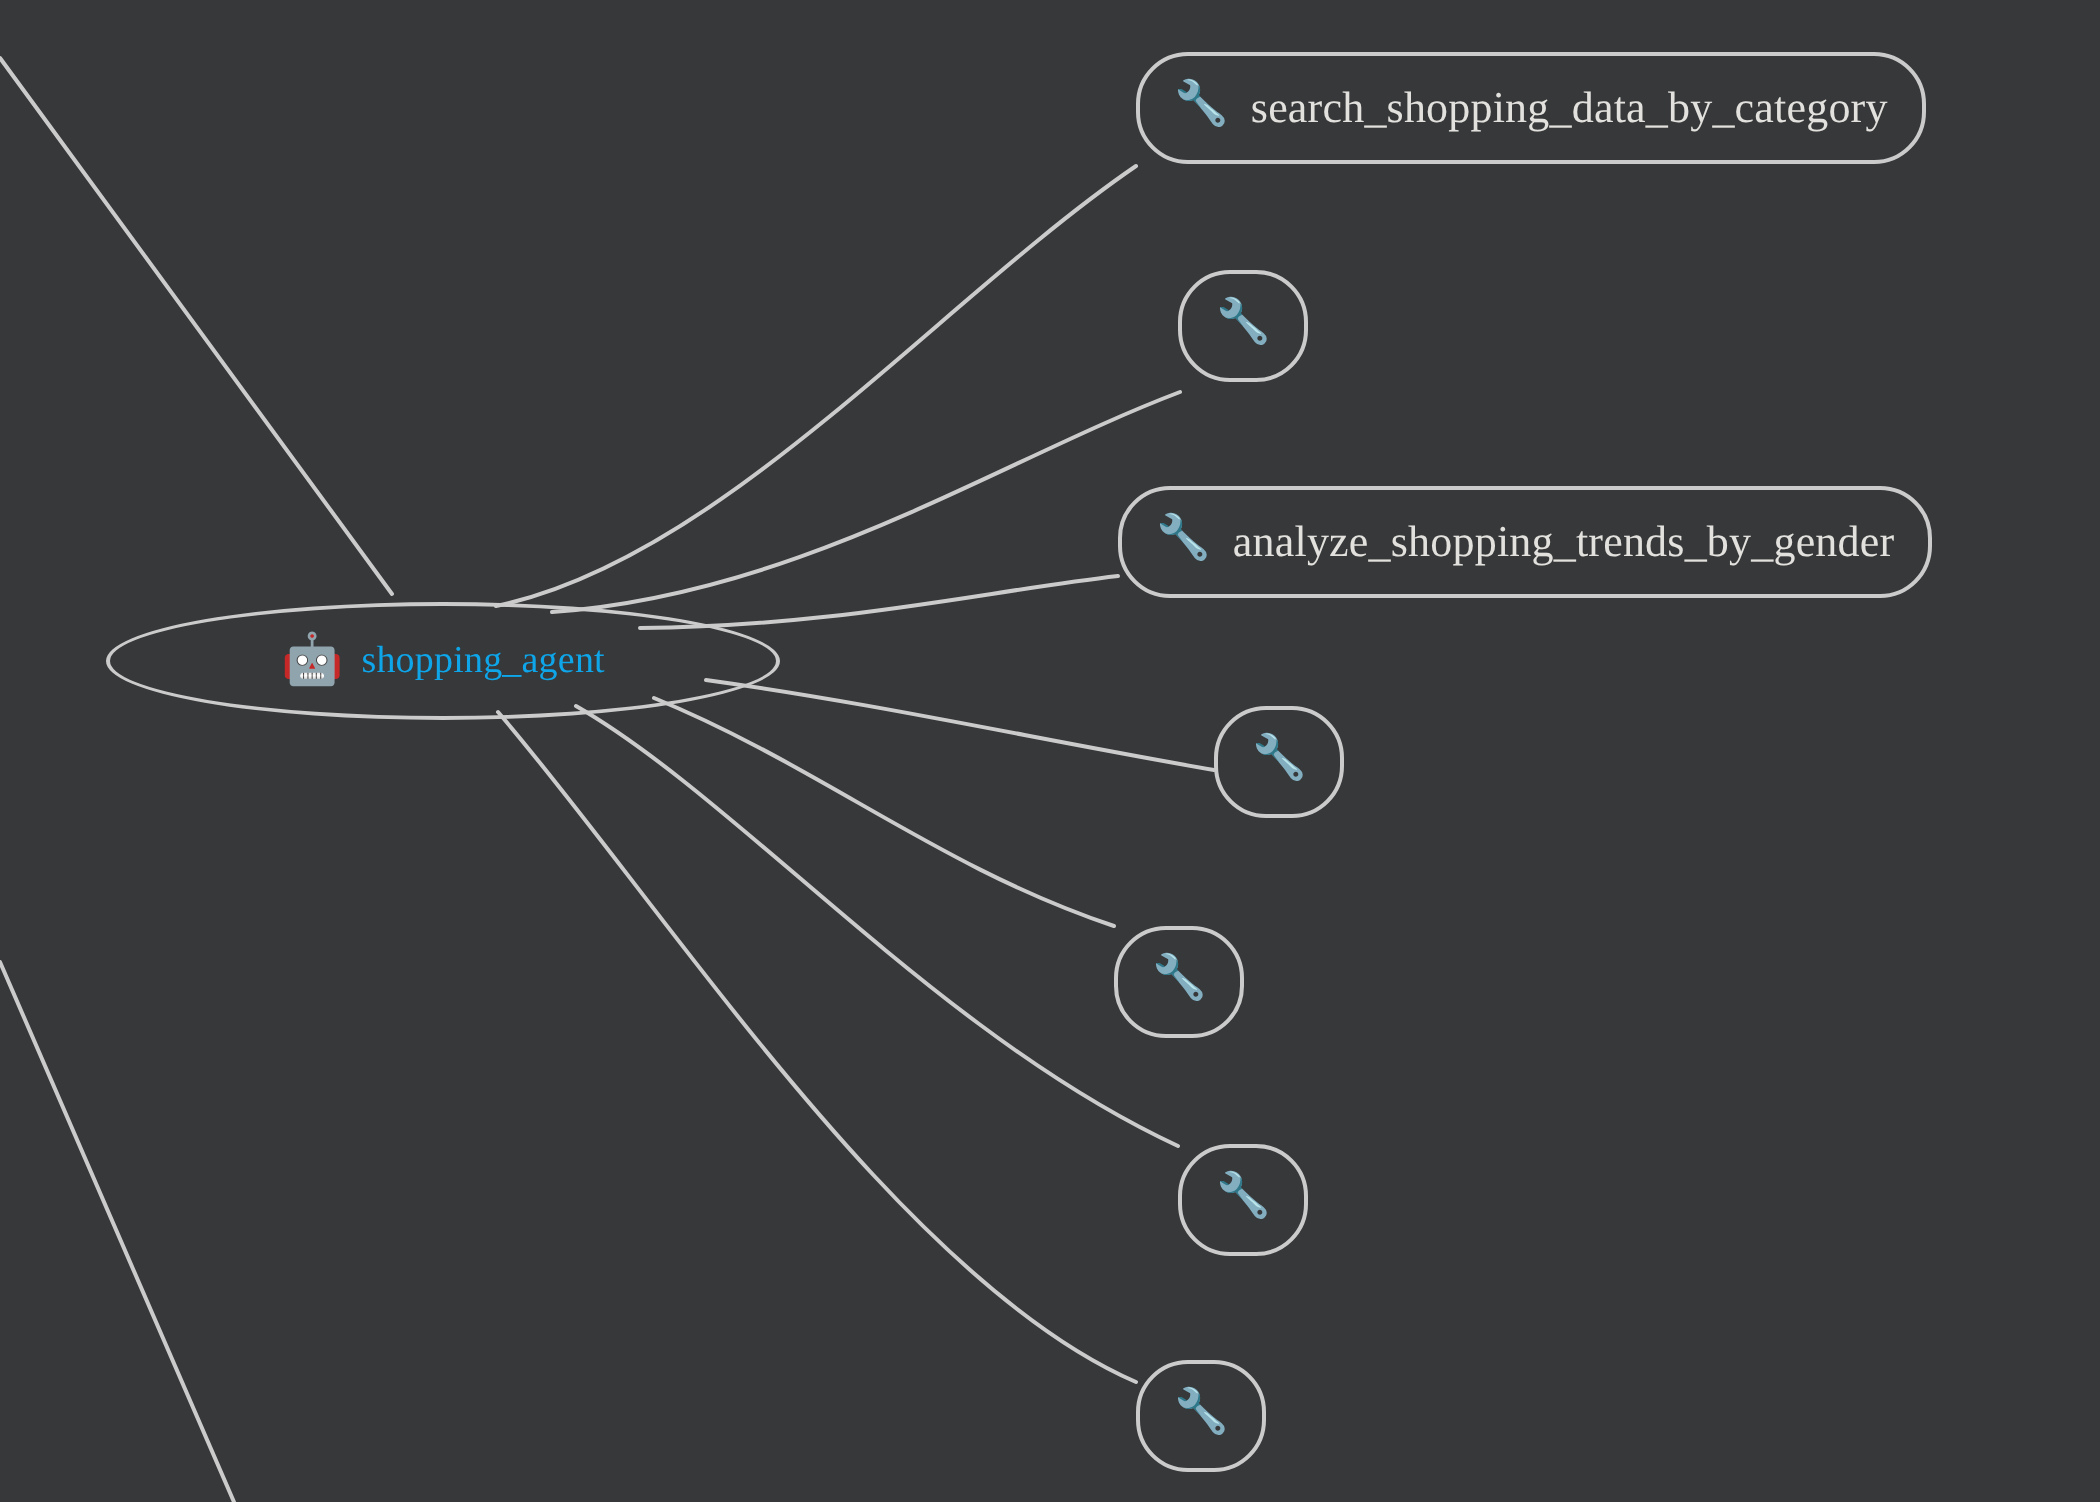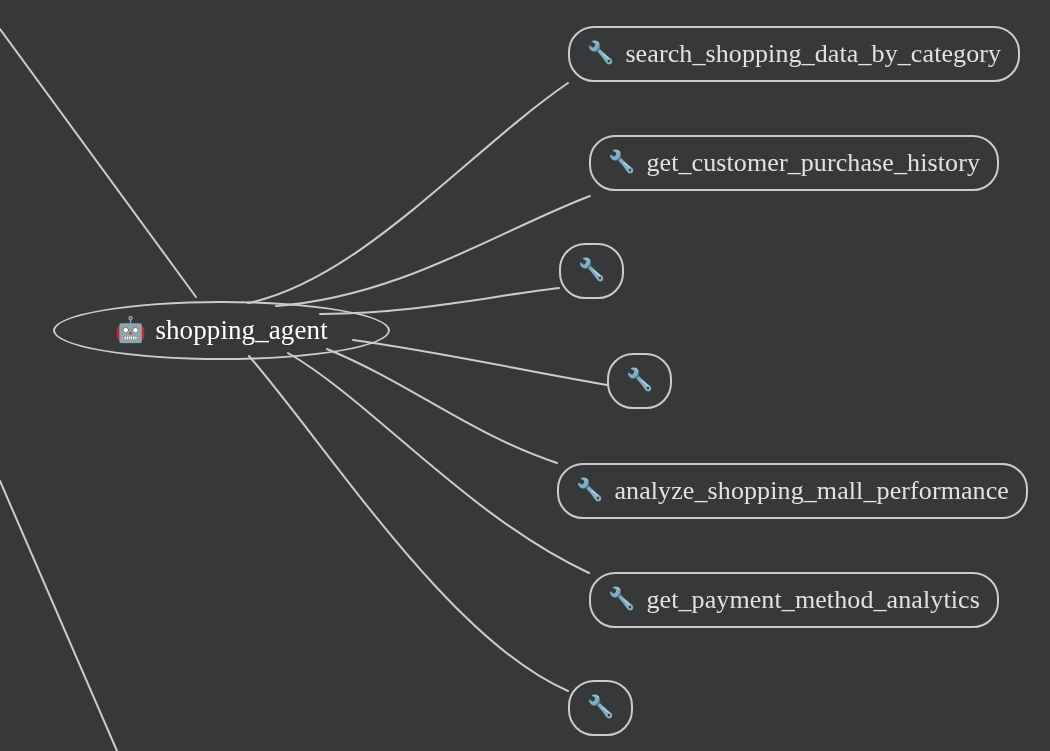"search_shopping_data_by_category" .tool-label { font-size: 26px -> 22px }
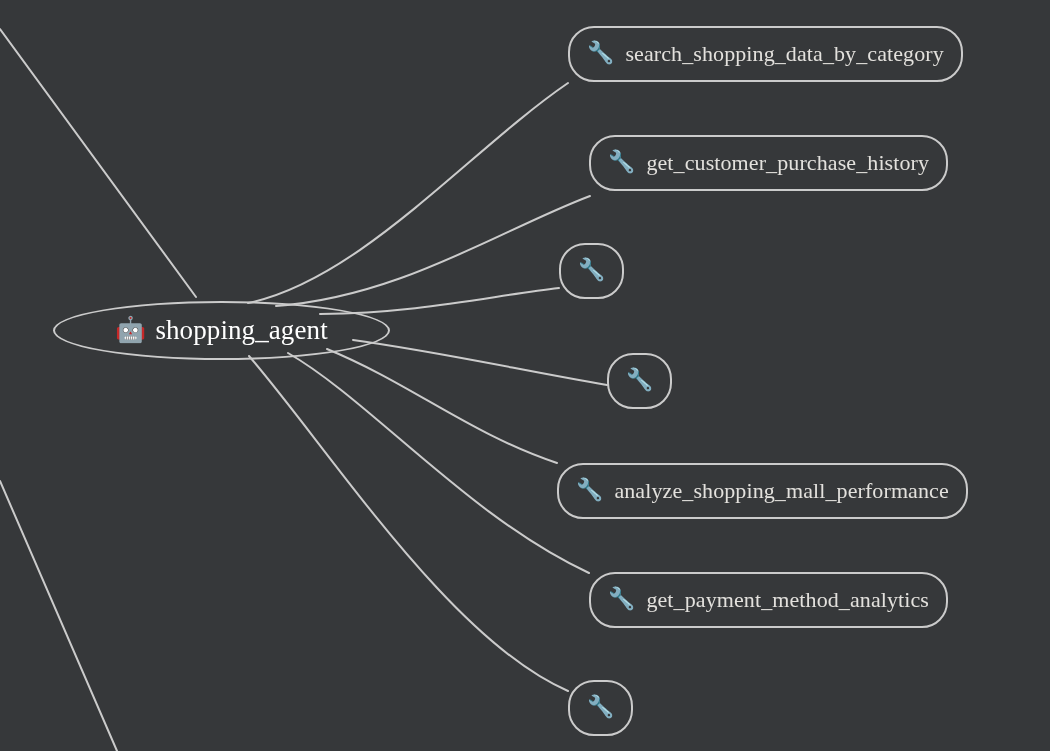"get_customer_purchase_history" span.tool-label { html: <span>get_customer_purchase_history</span> -> none }
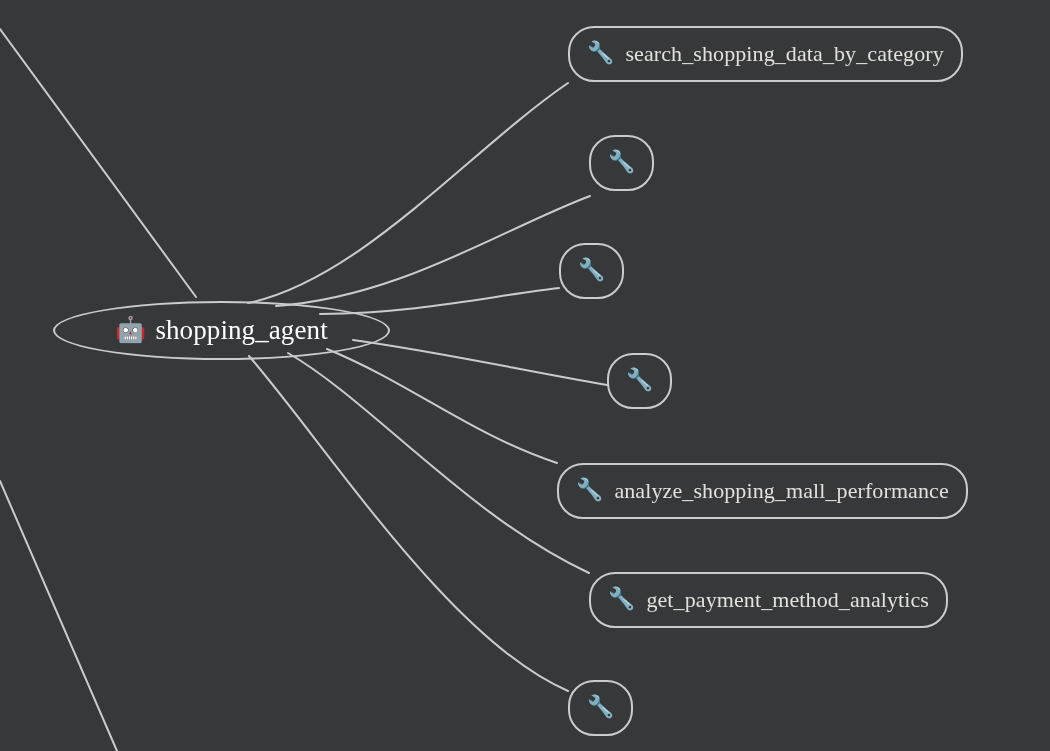"analyze_shopping_trends_by_gender" span.tool-label { html: none -> <span>analyze_shopping_trends_by_gender</span> }
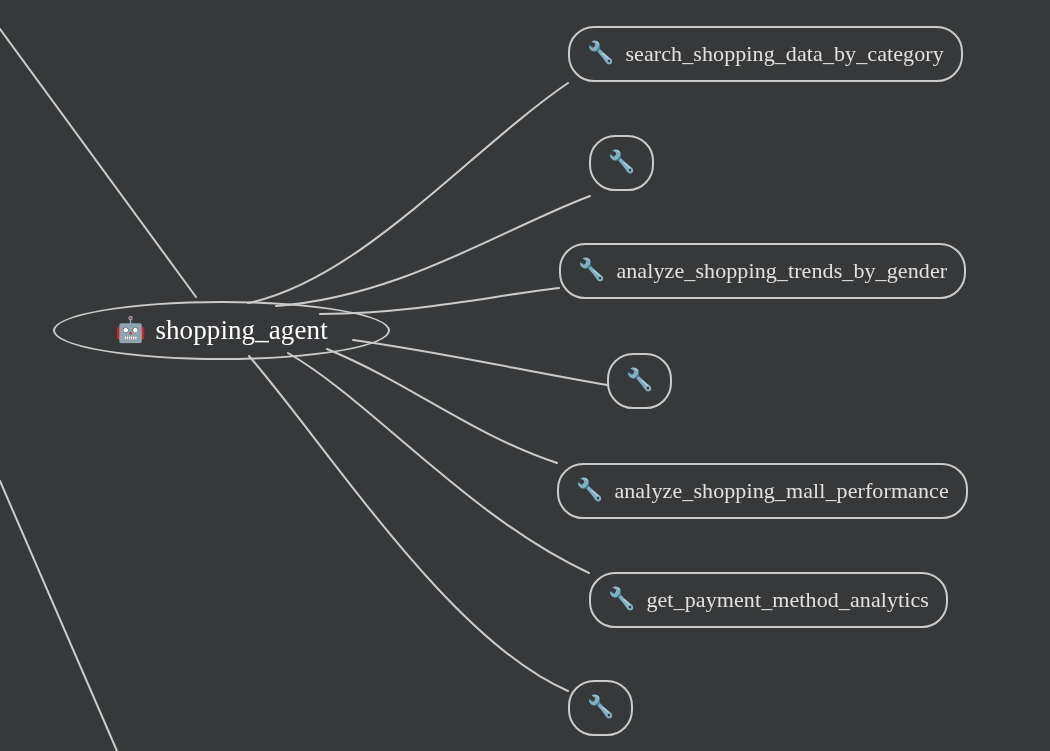"shopping_agent" .agent-label { color: #ffffff -> #0ea5e9; font-size: 27px -> 19px }
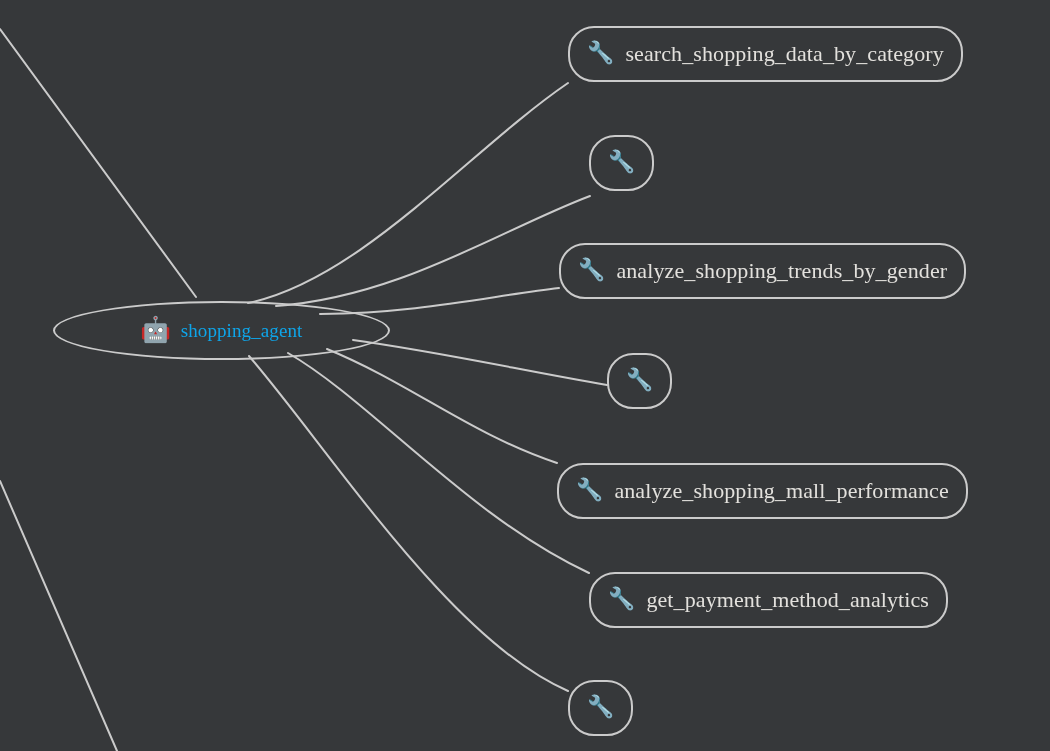"analyze_shopping_mall_performance" span.tool-label { html: <span>analyze_shopping_mall_performance</span> -> none }
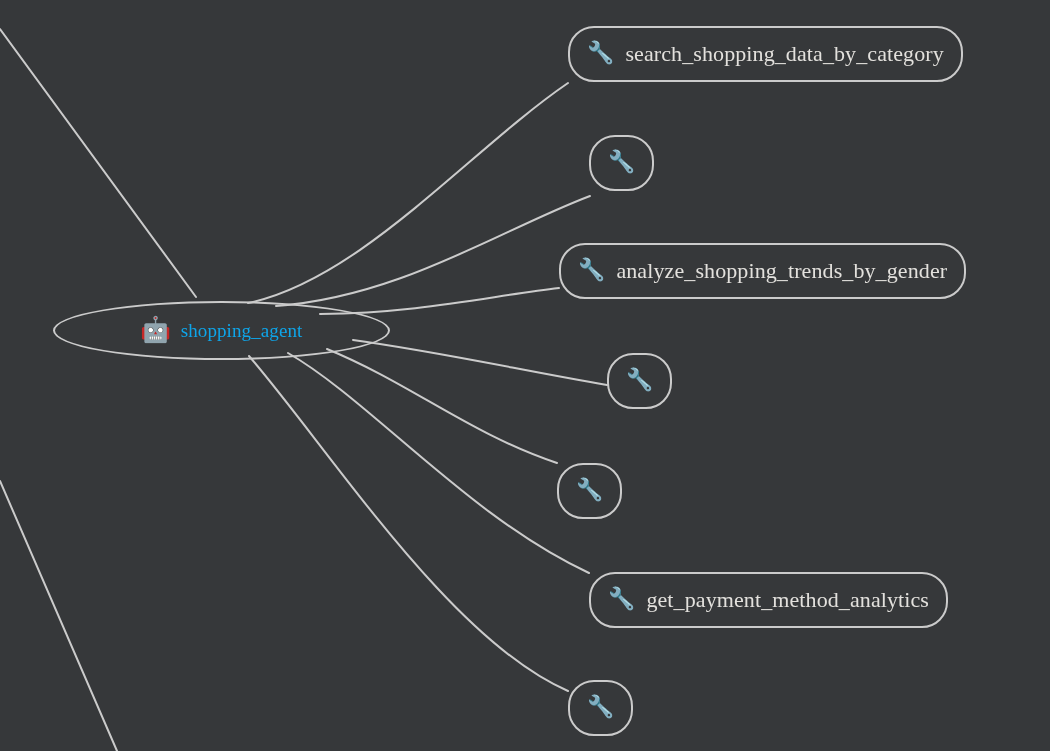"get_payment_method_analytics" span.tool-label { html: <span>get_payment_method_analytics</span> -> none }
